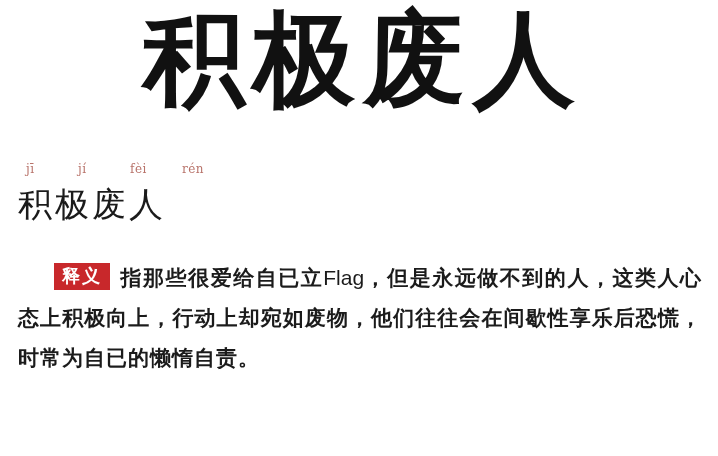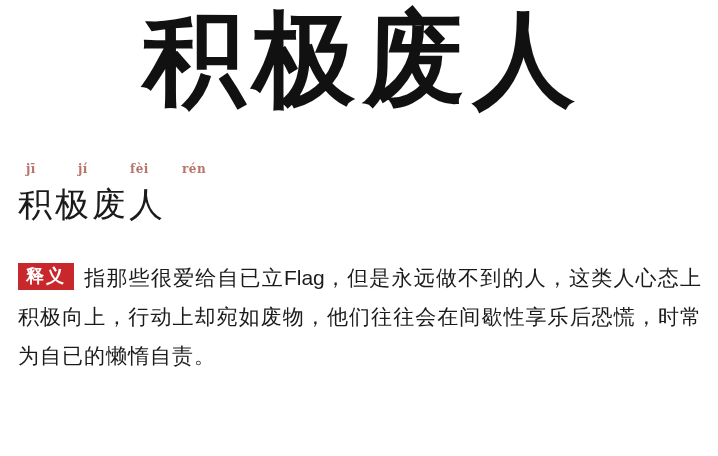"jī" .pinyin-row { font-weight: bold -> none }
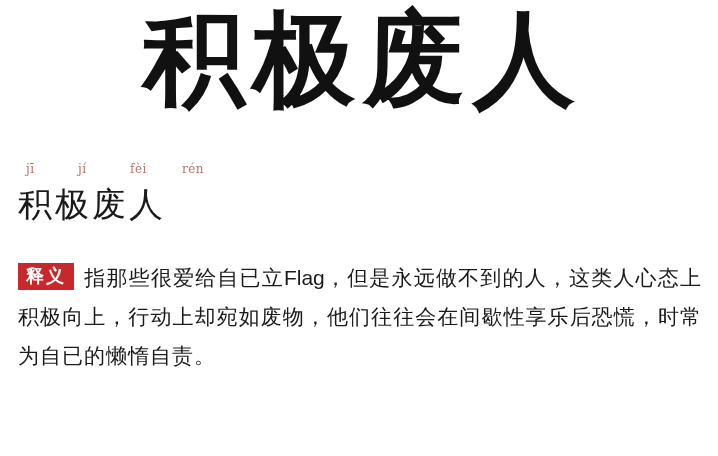"释义" .tag { margin-left: none -> 36px }
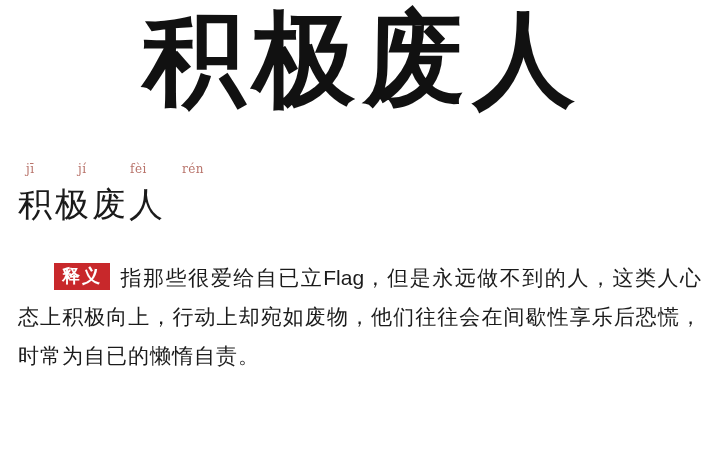"指那些很爱给自已立" .def-text { font-weight: none -> bold }
